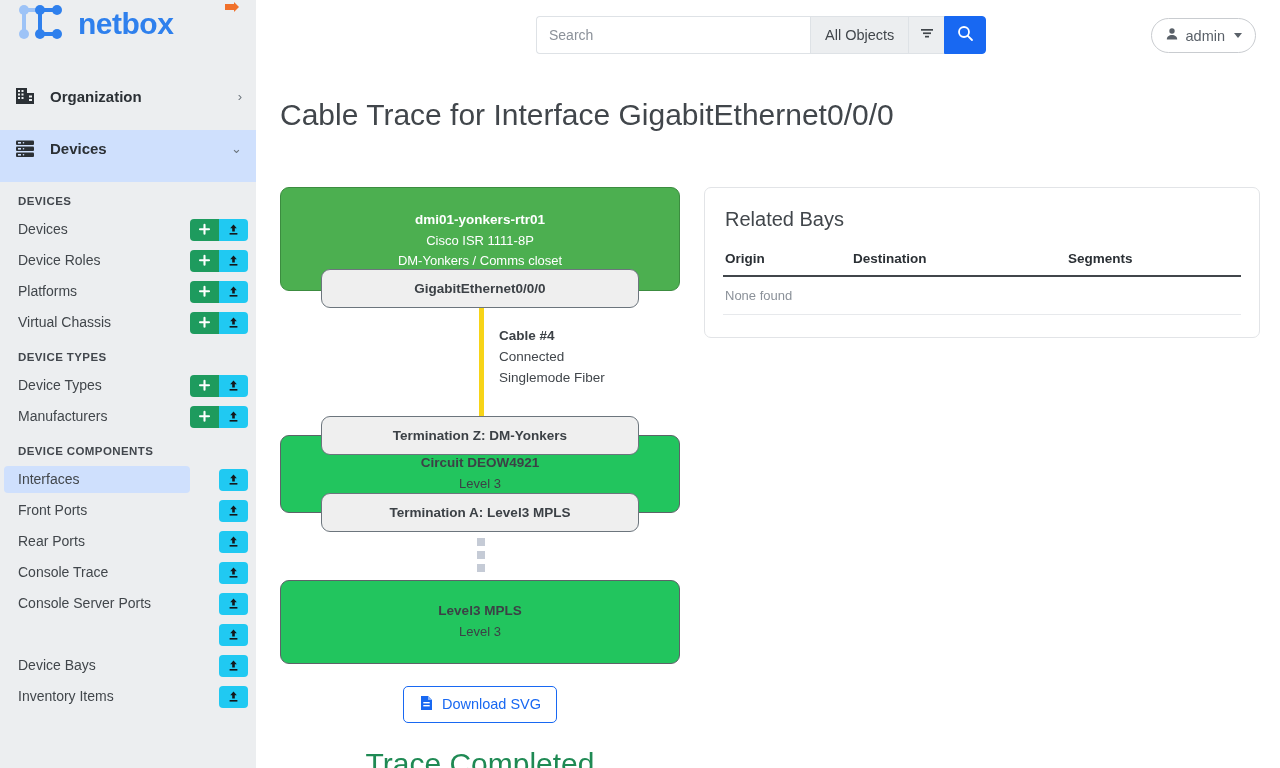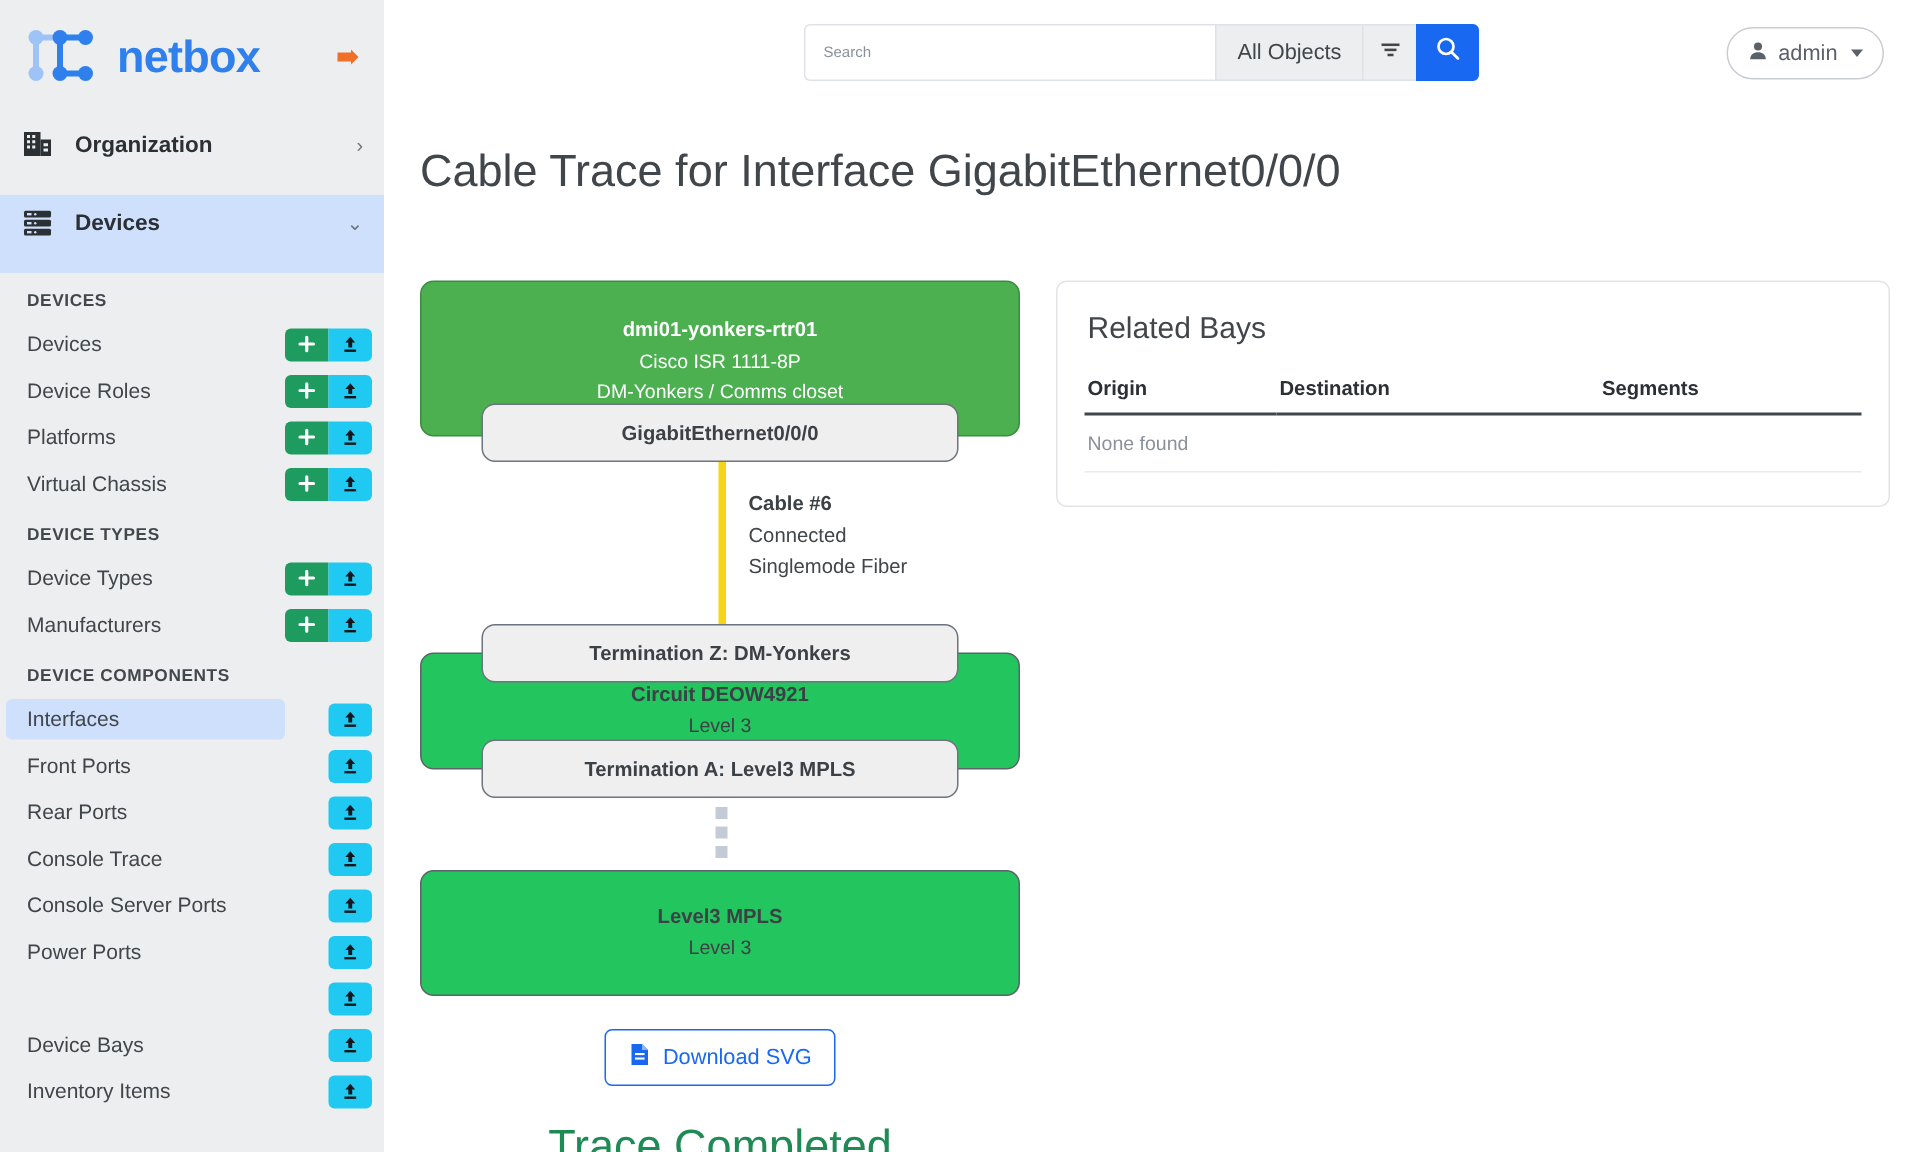"netbox" .brand { align-items: center -> flex-start }
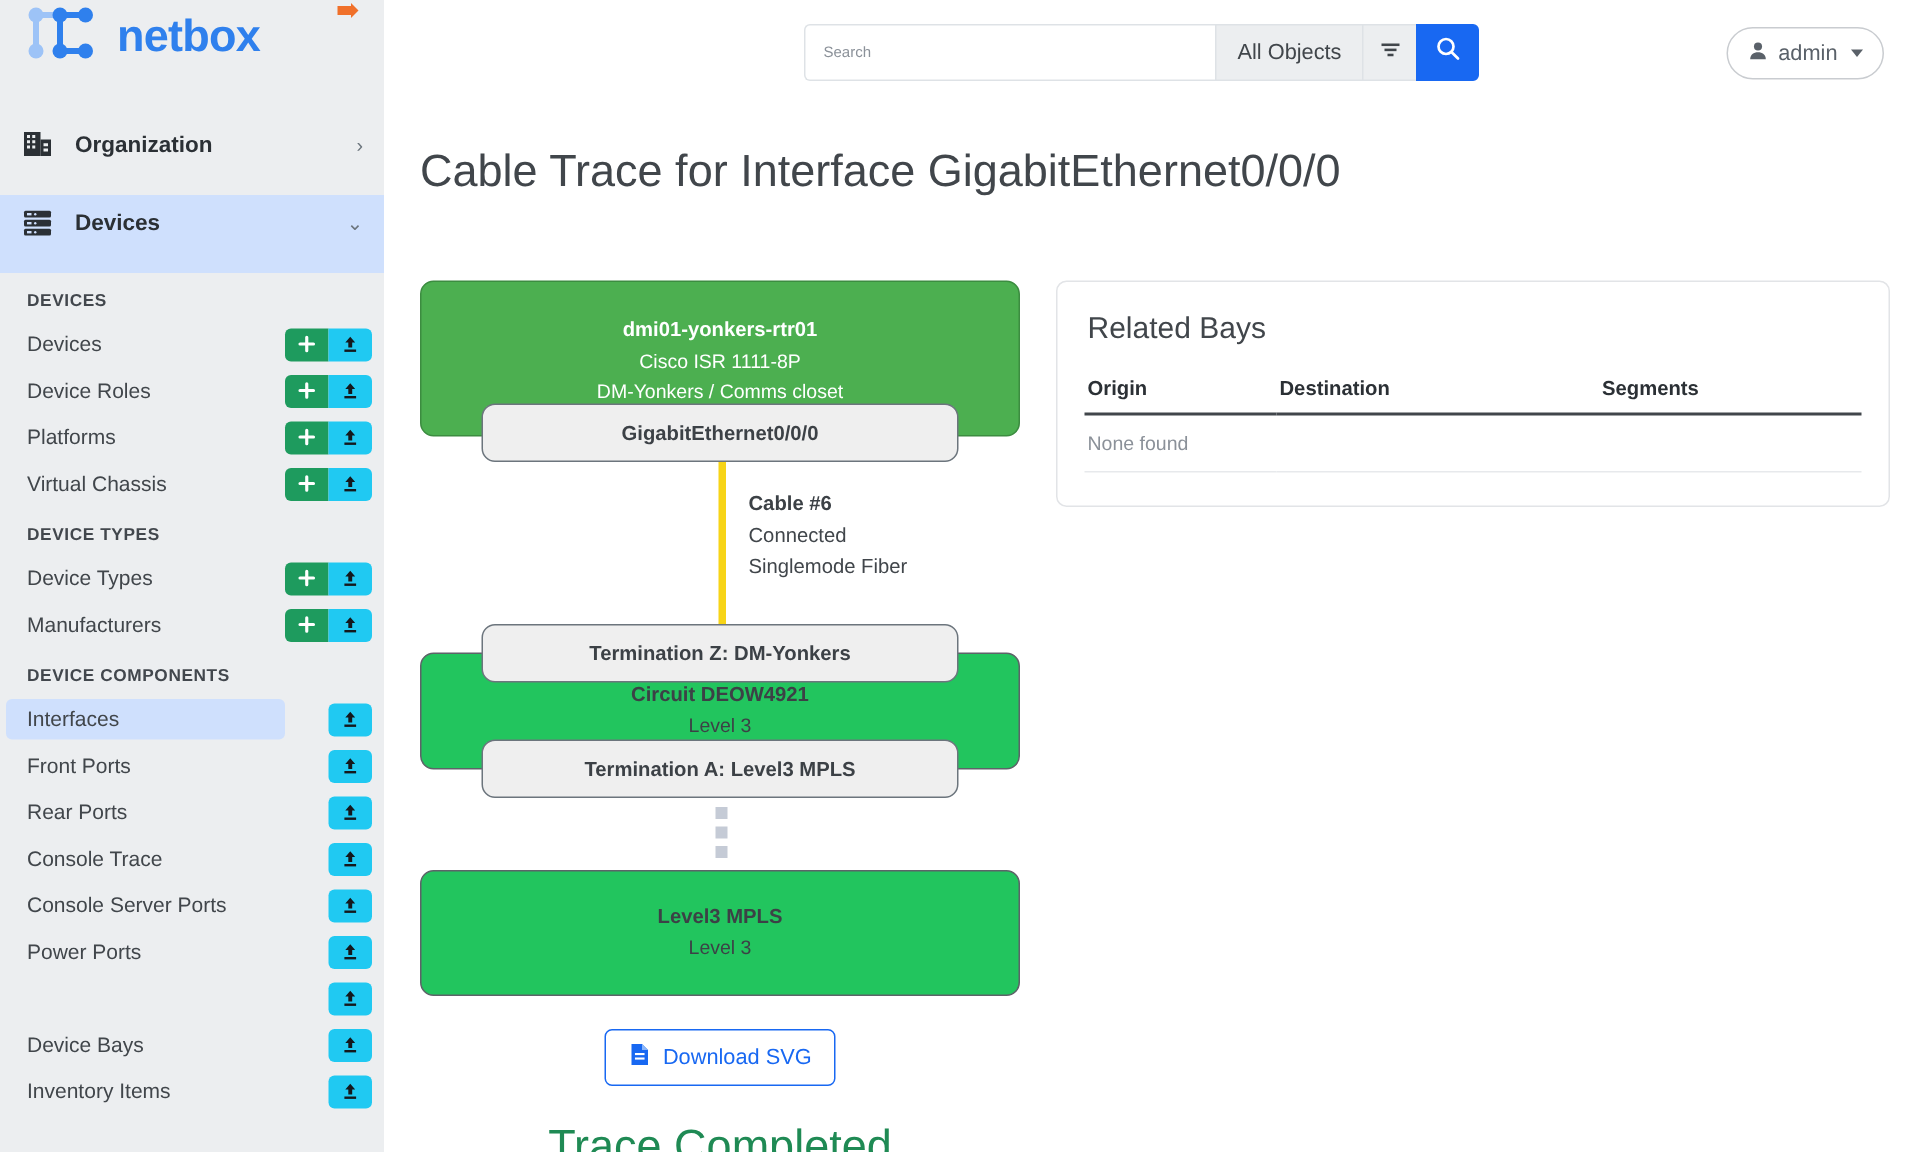"Search" .search-input { font-size: 10px -> 14px }
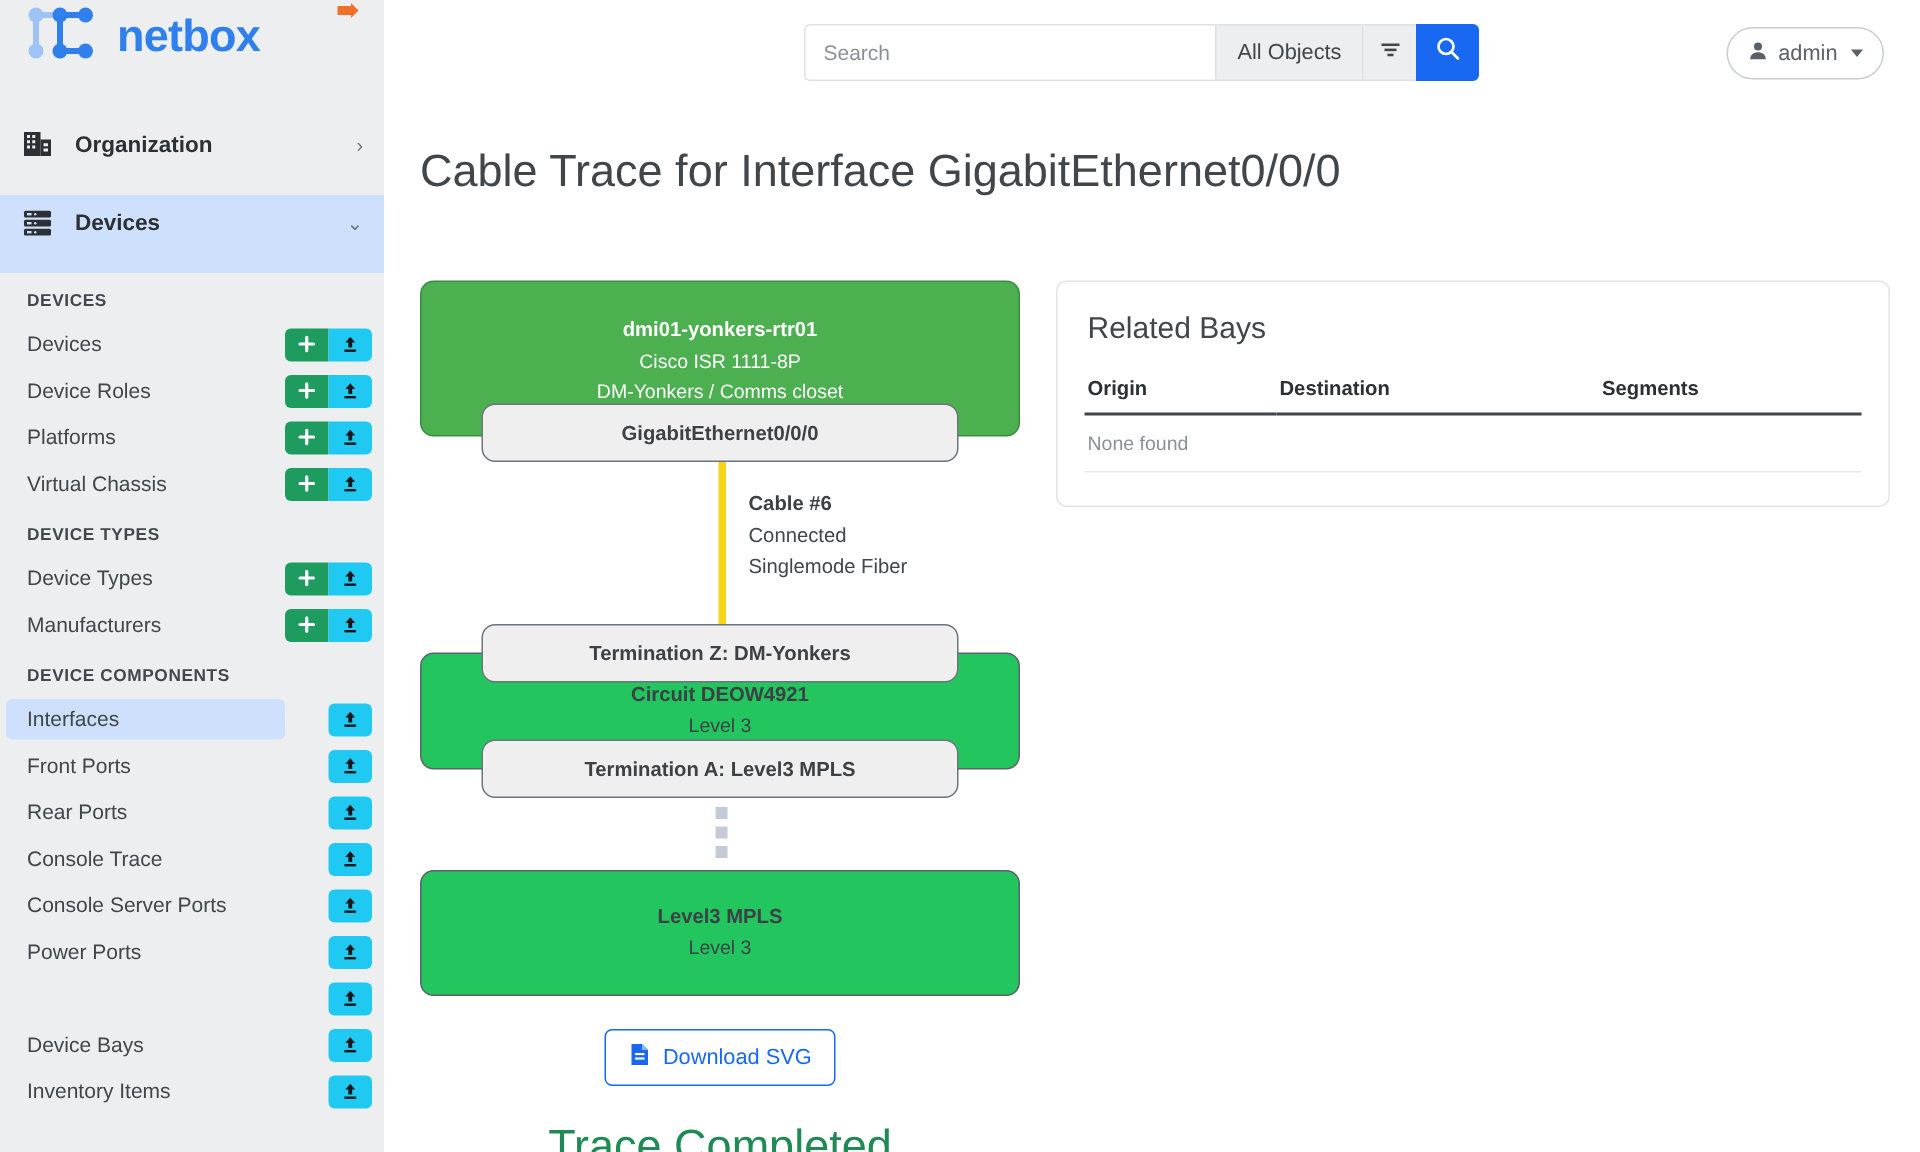"Cable #6" div.cable-name { text: 6 -> 4 }
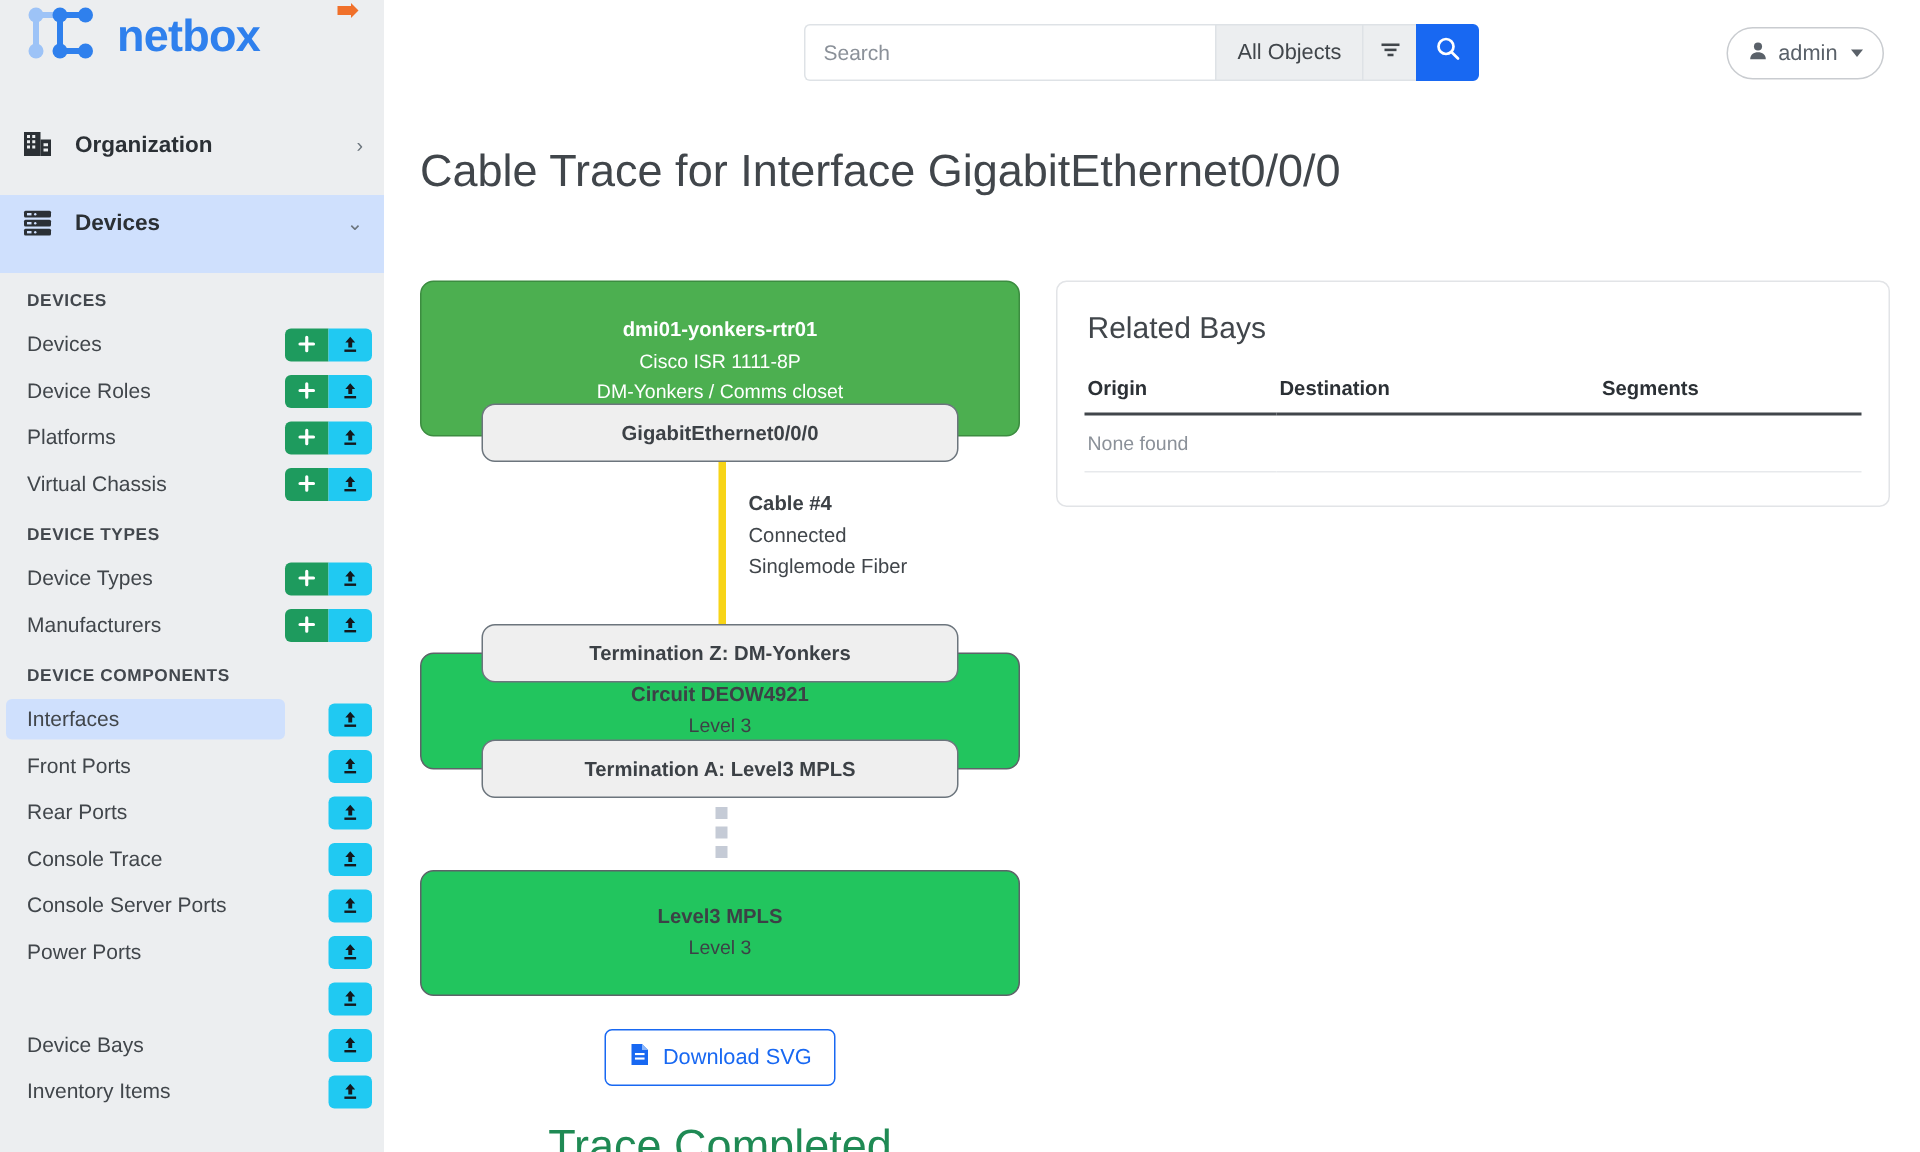"Power Ports" div.nav-row { html: <div> <div></div> <span>Power Ports</span> <span> <button> <svg> <path></path> <rect></rect> </svg> </button> </span> </div> -> none }
